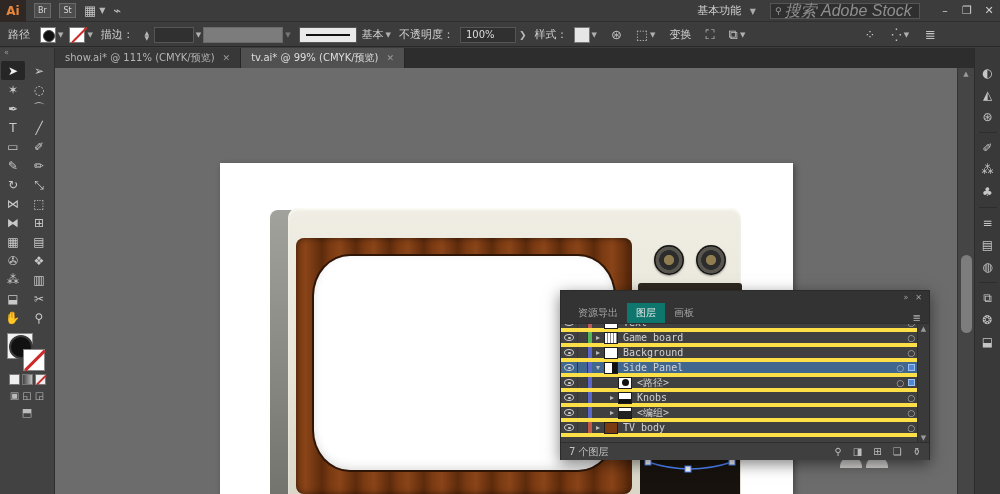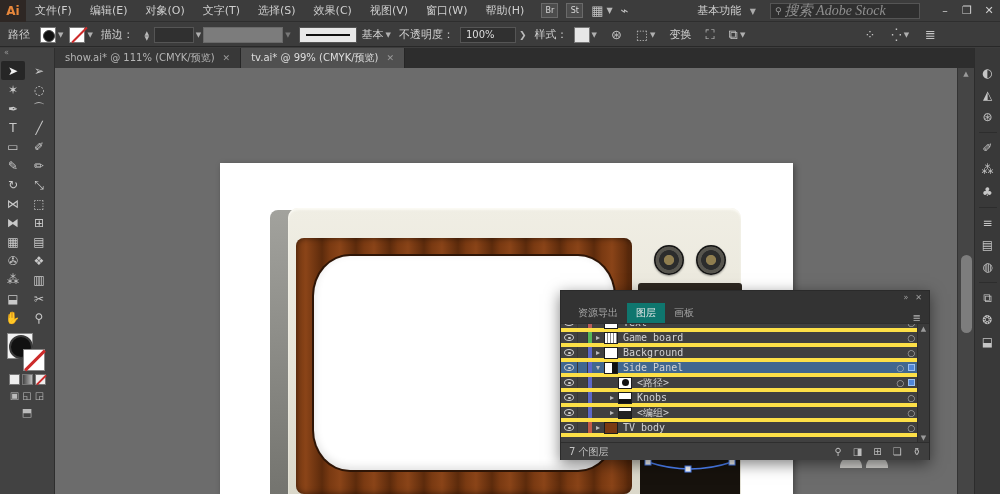"文件(F)" div { html: <div> <span>文件(F)</span> <span>编辑(E)</span> <span>对象(O)</span> <span>文字(T)</span> <span>选择(S)</span> <span>效果(C)</span> <span>视图(V)</span> <span>窗口(W)</span> <span>帮助(H)</span> </div> -> none }
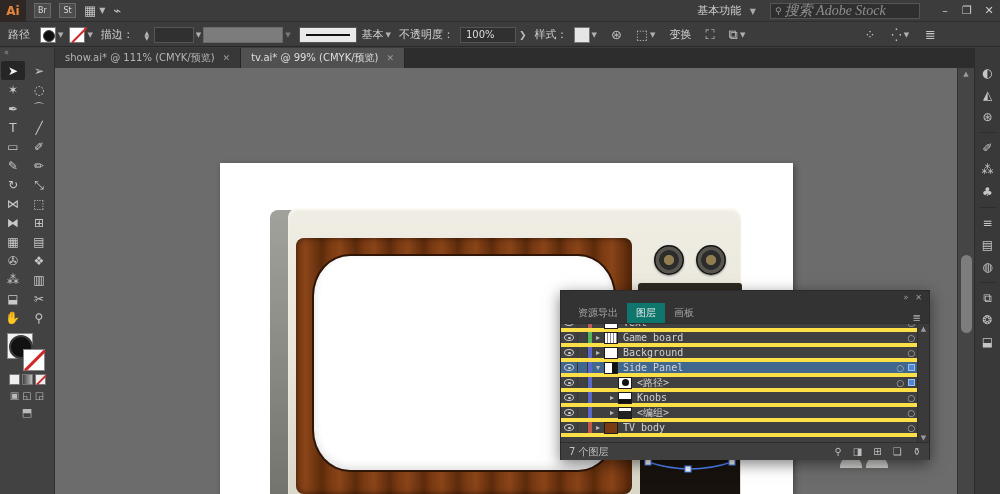"搜索 Adobe Stock" #stock-search input { font-family: Liberation Serif, serif -> Liberation Sans, sans-serif; font-size: 14px -> 16px }
